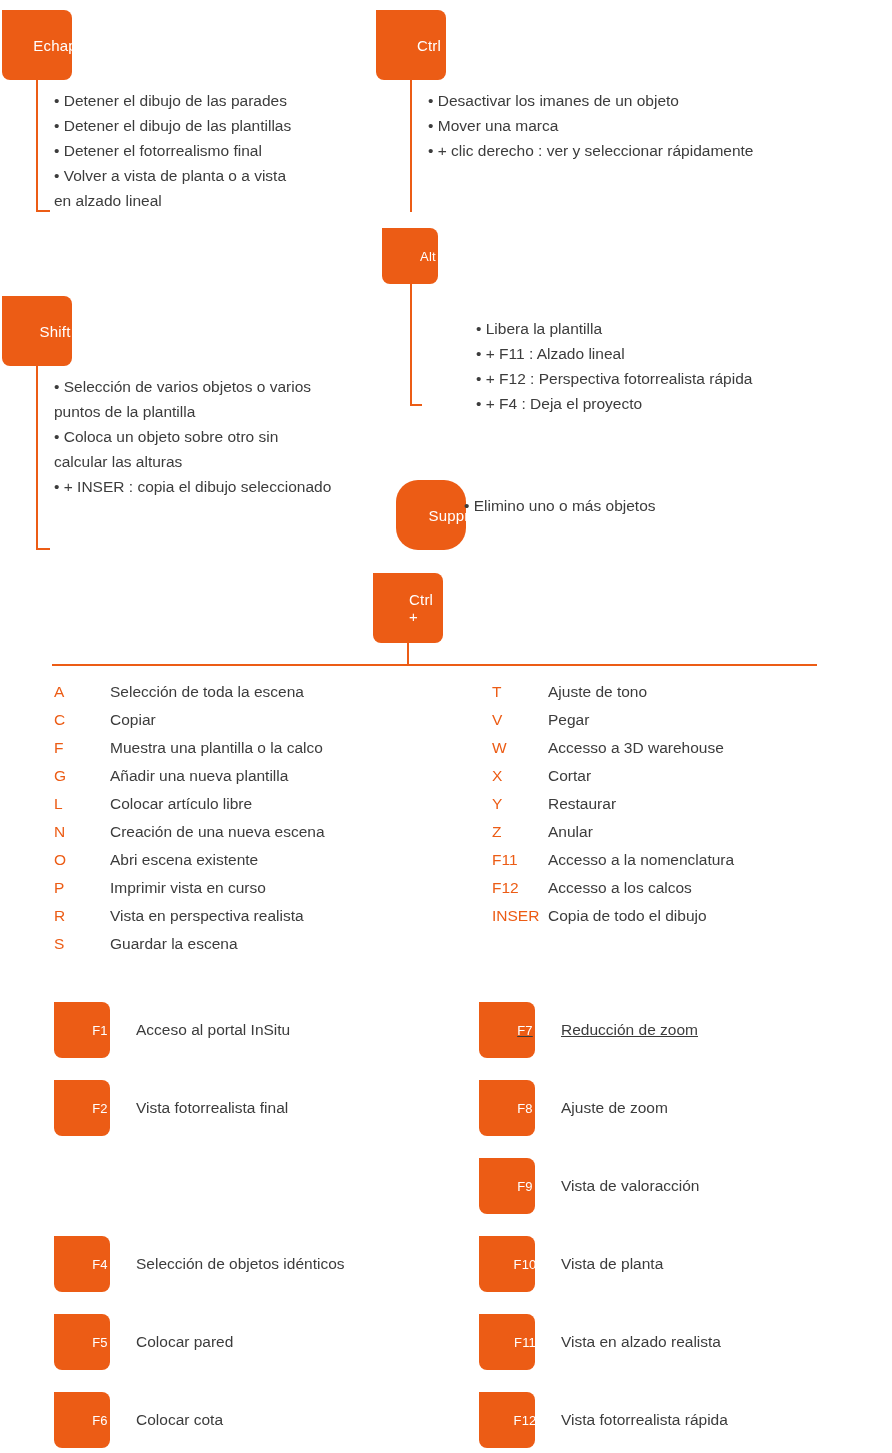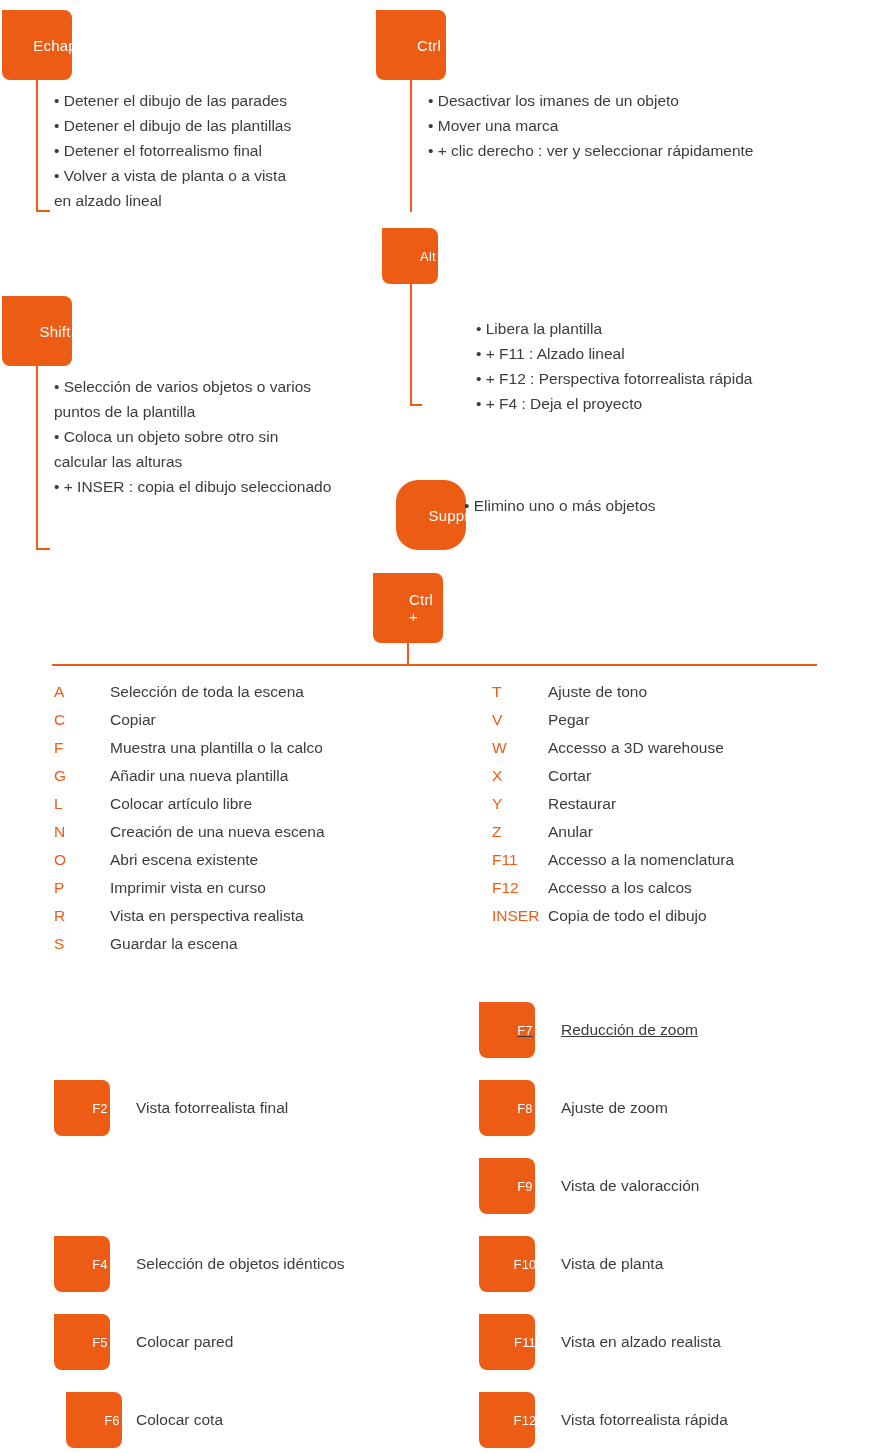"F1" div.fkey-item { html: none -> <div> <div>F1</div> <span>Acceso al portal InSitu</span> </div> }
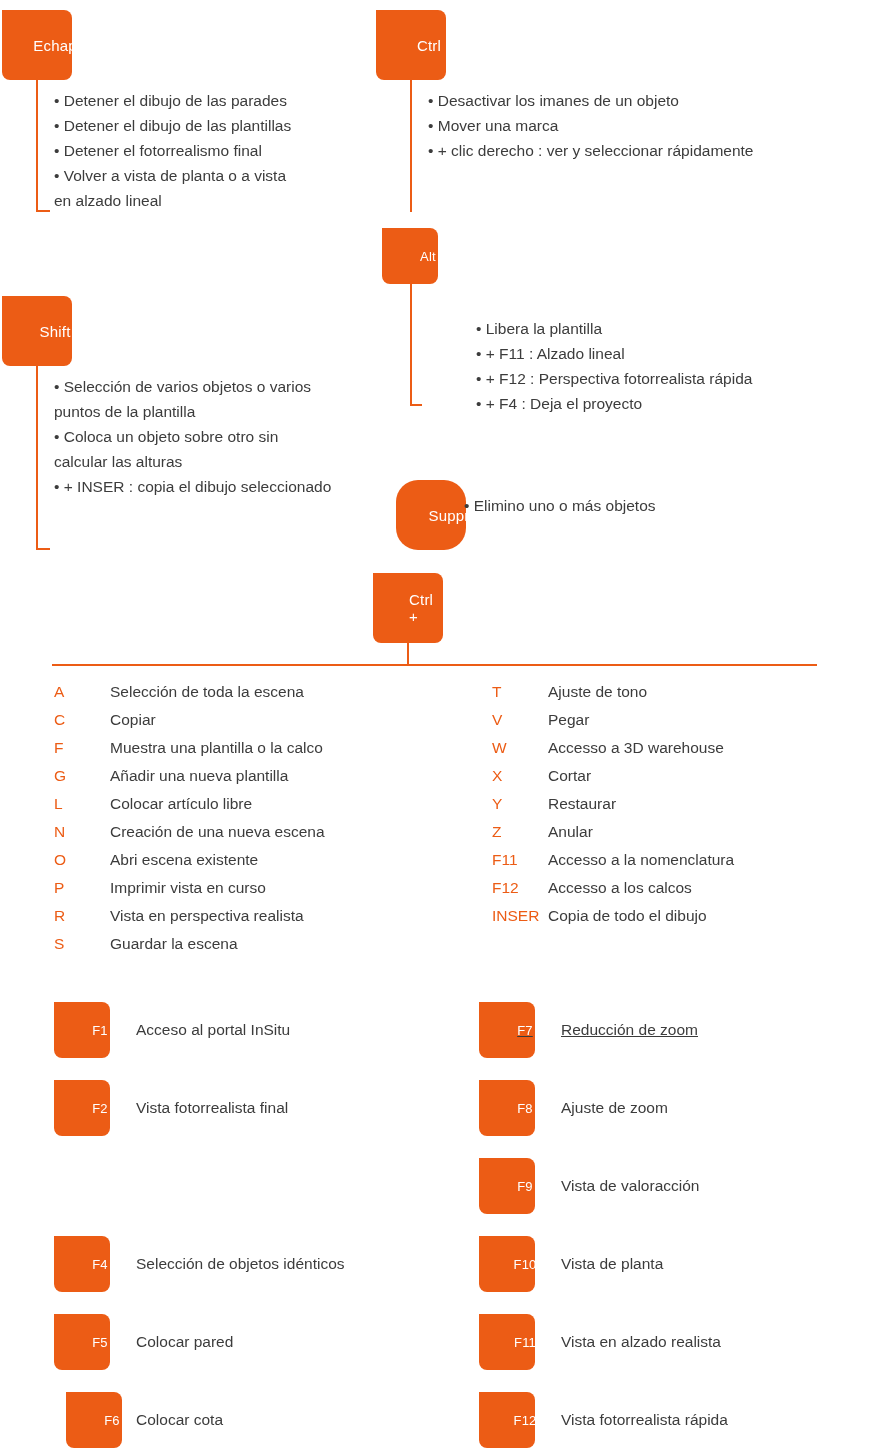"F6" div.key { left: 12px -> 0 }
